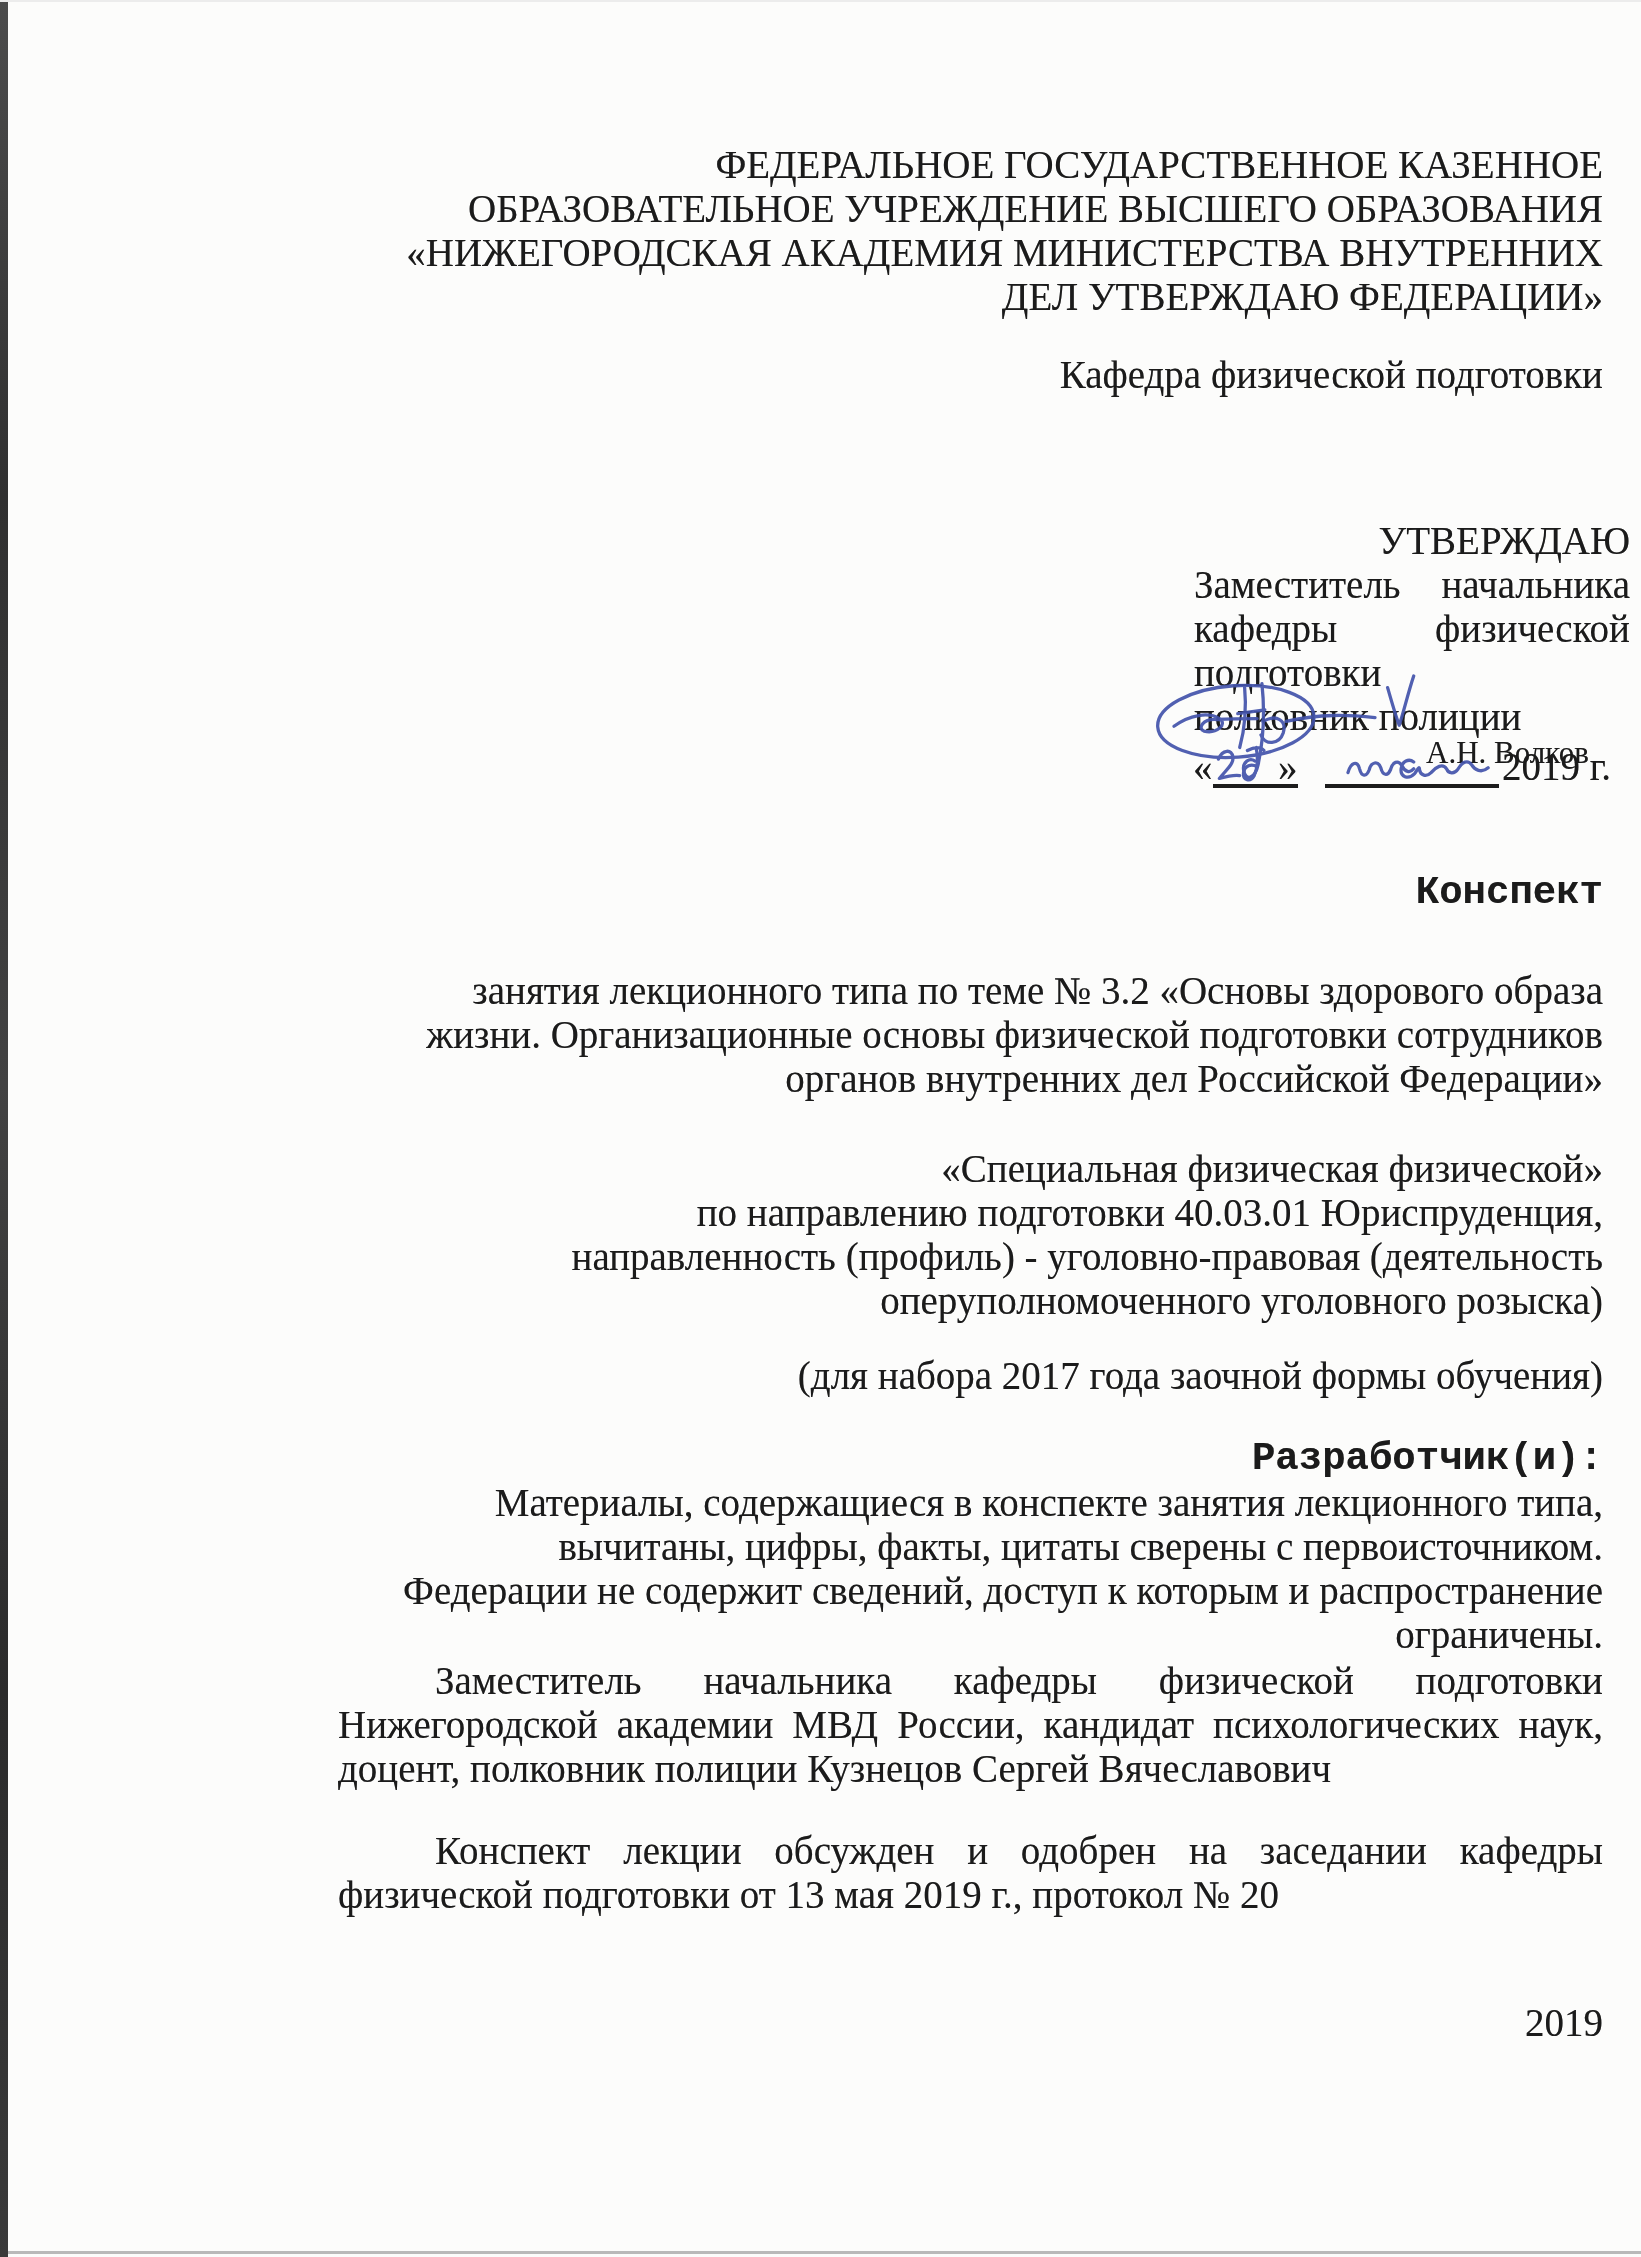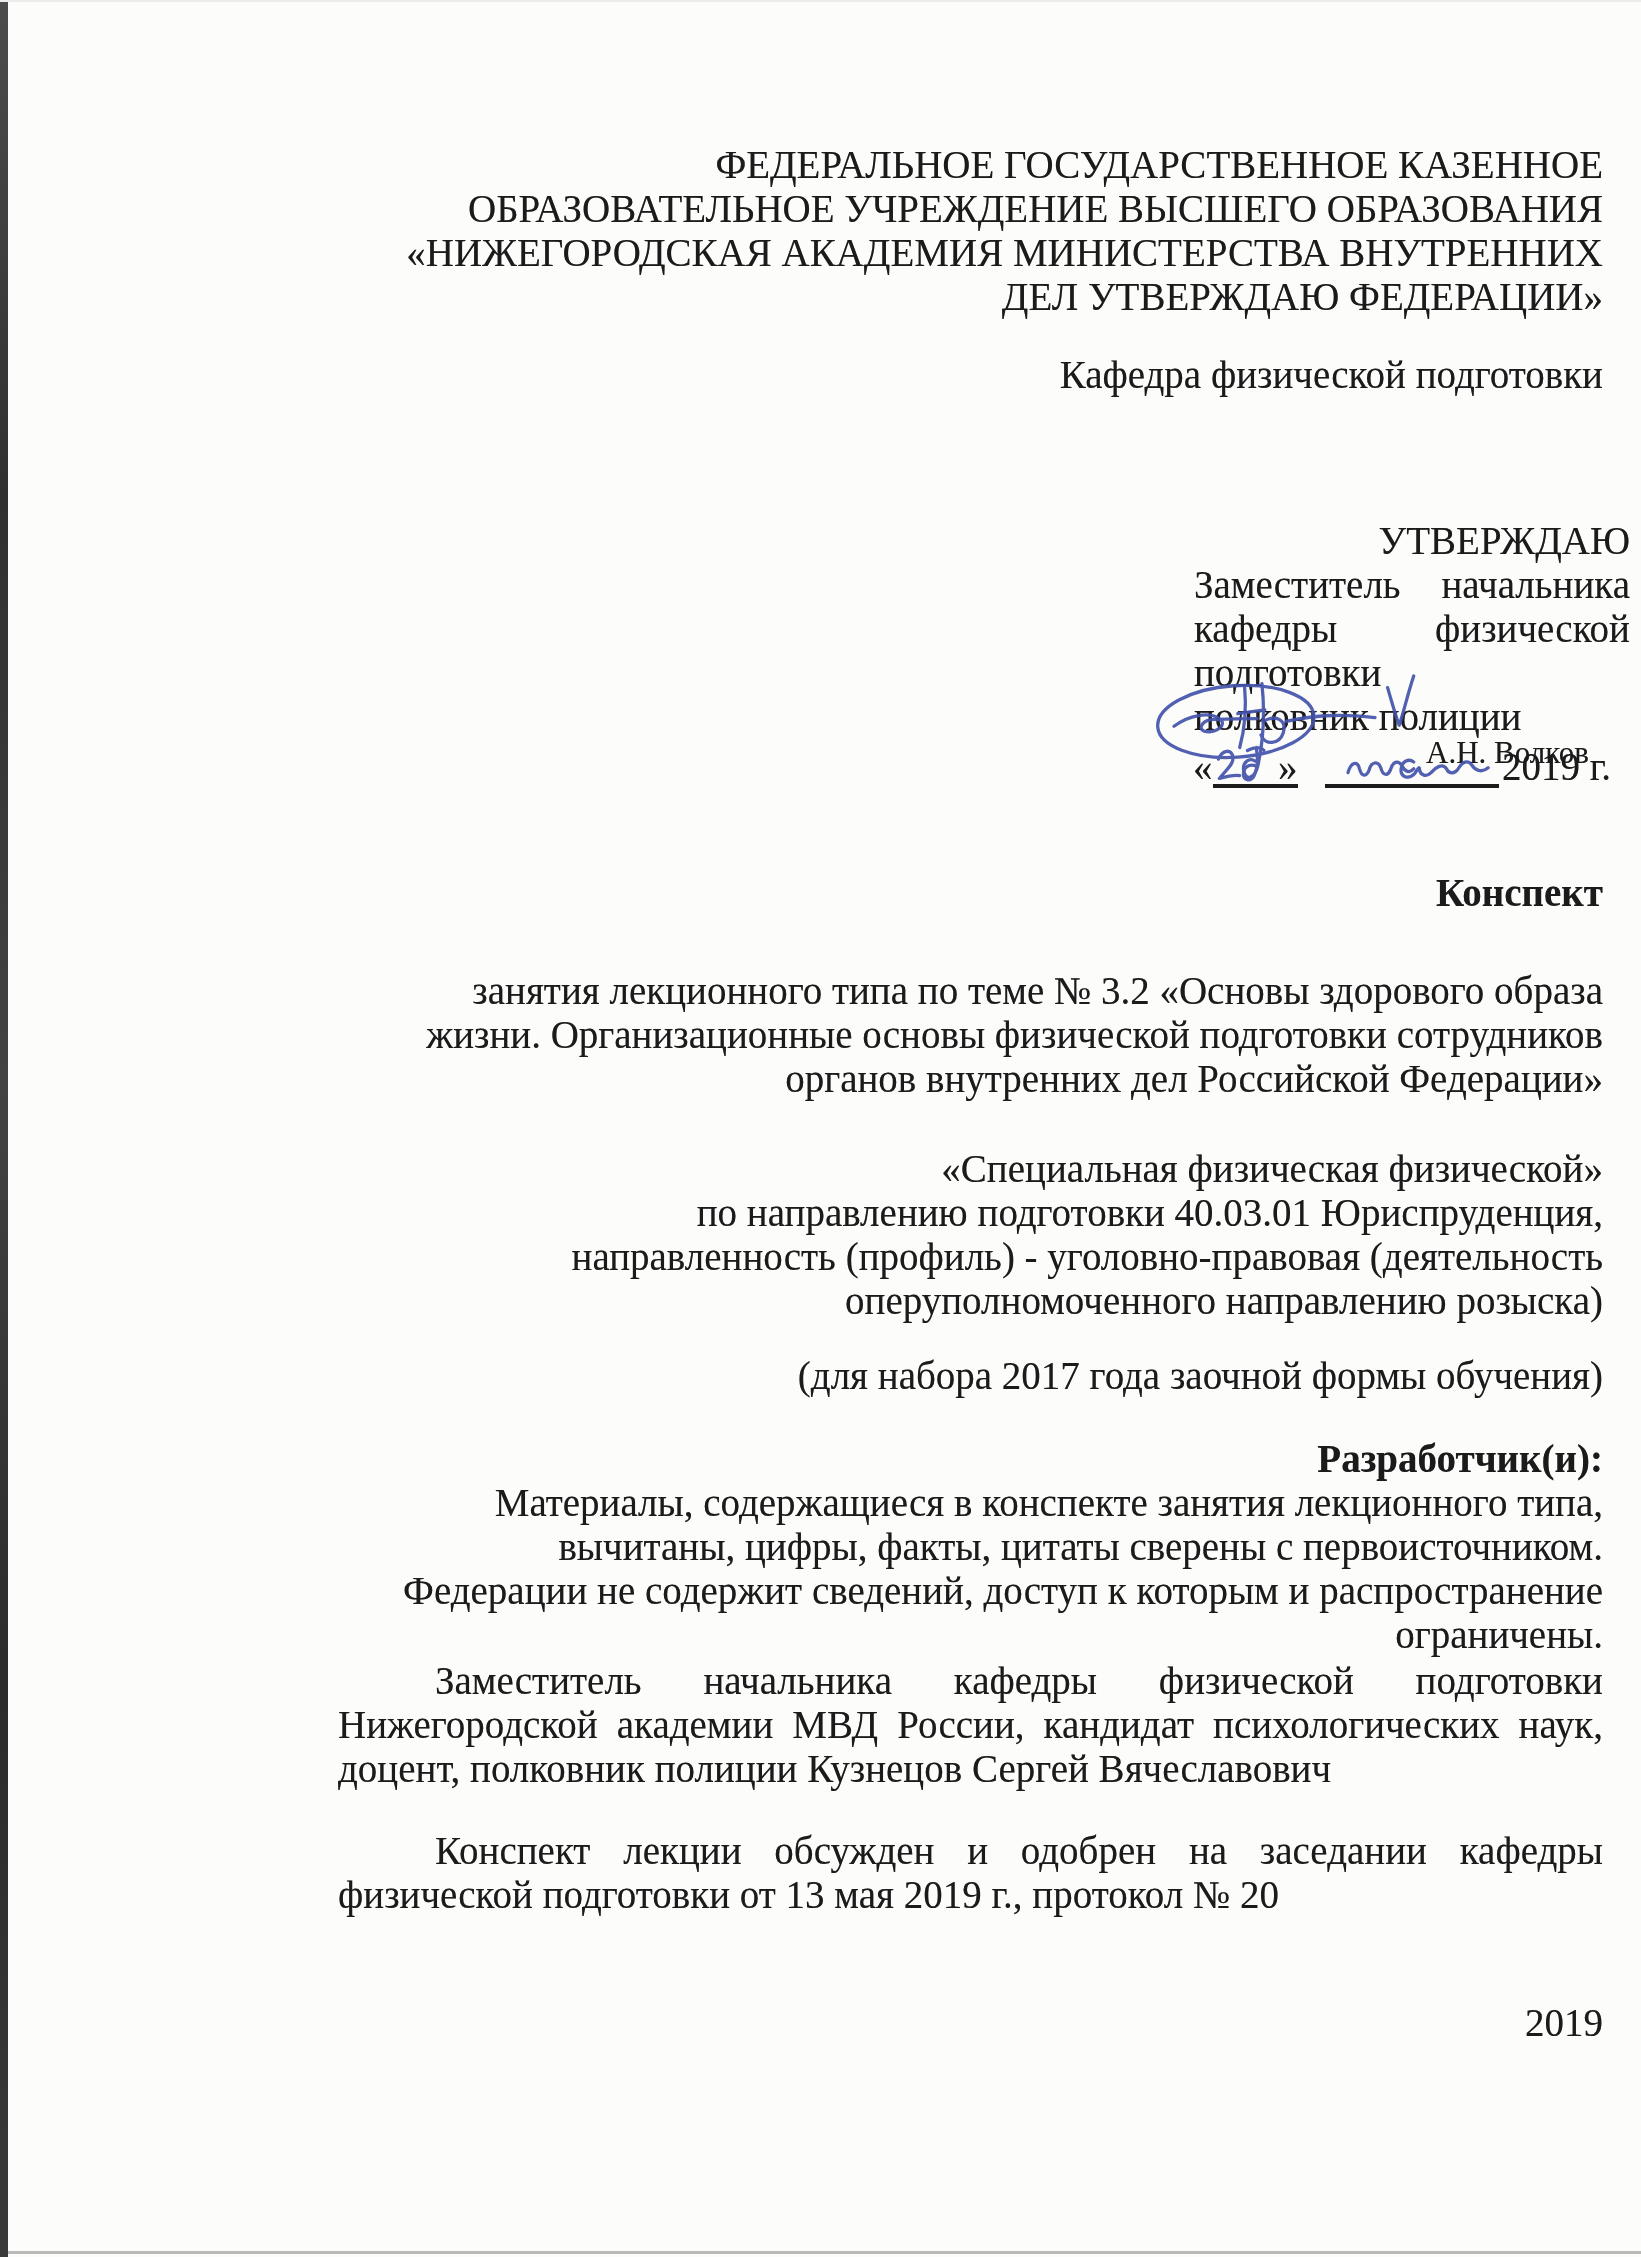"Конспект" .bold { font-family: none -> Liberation Mono, monospace }
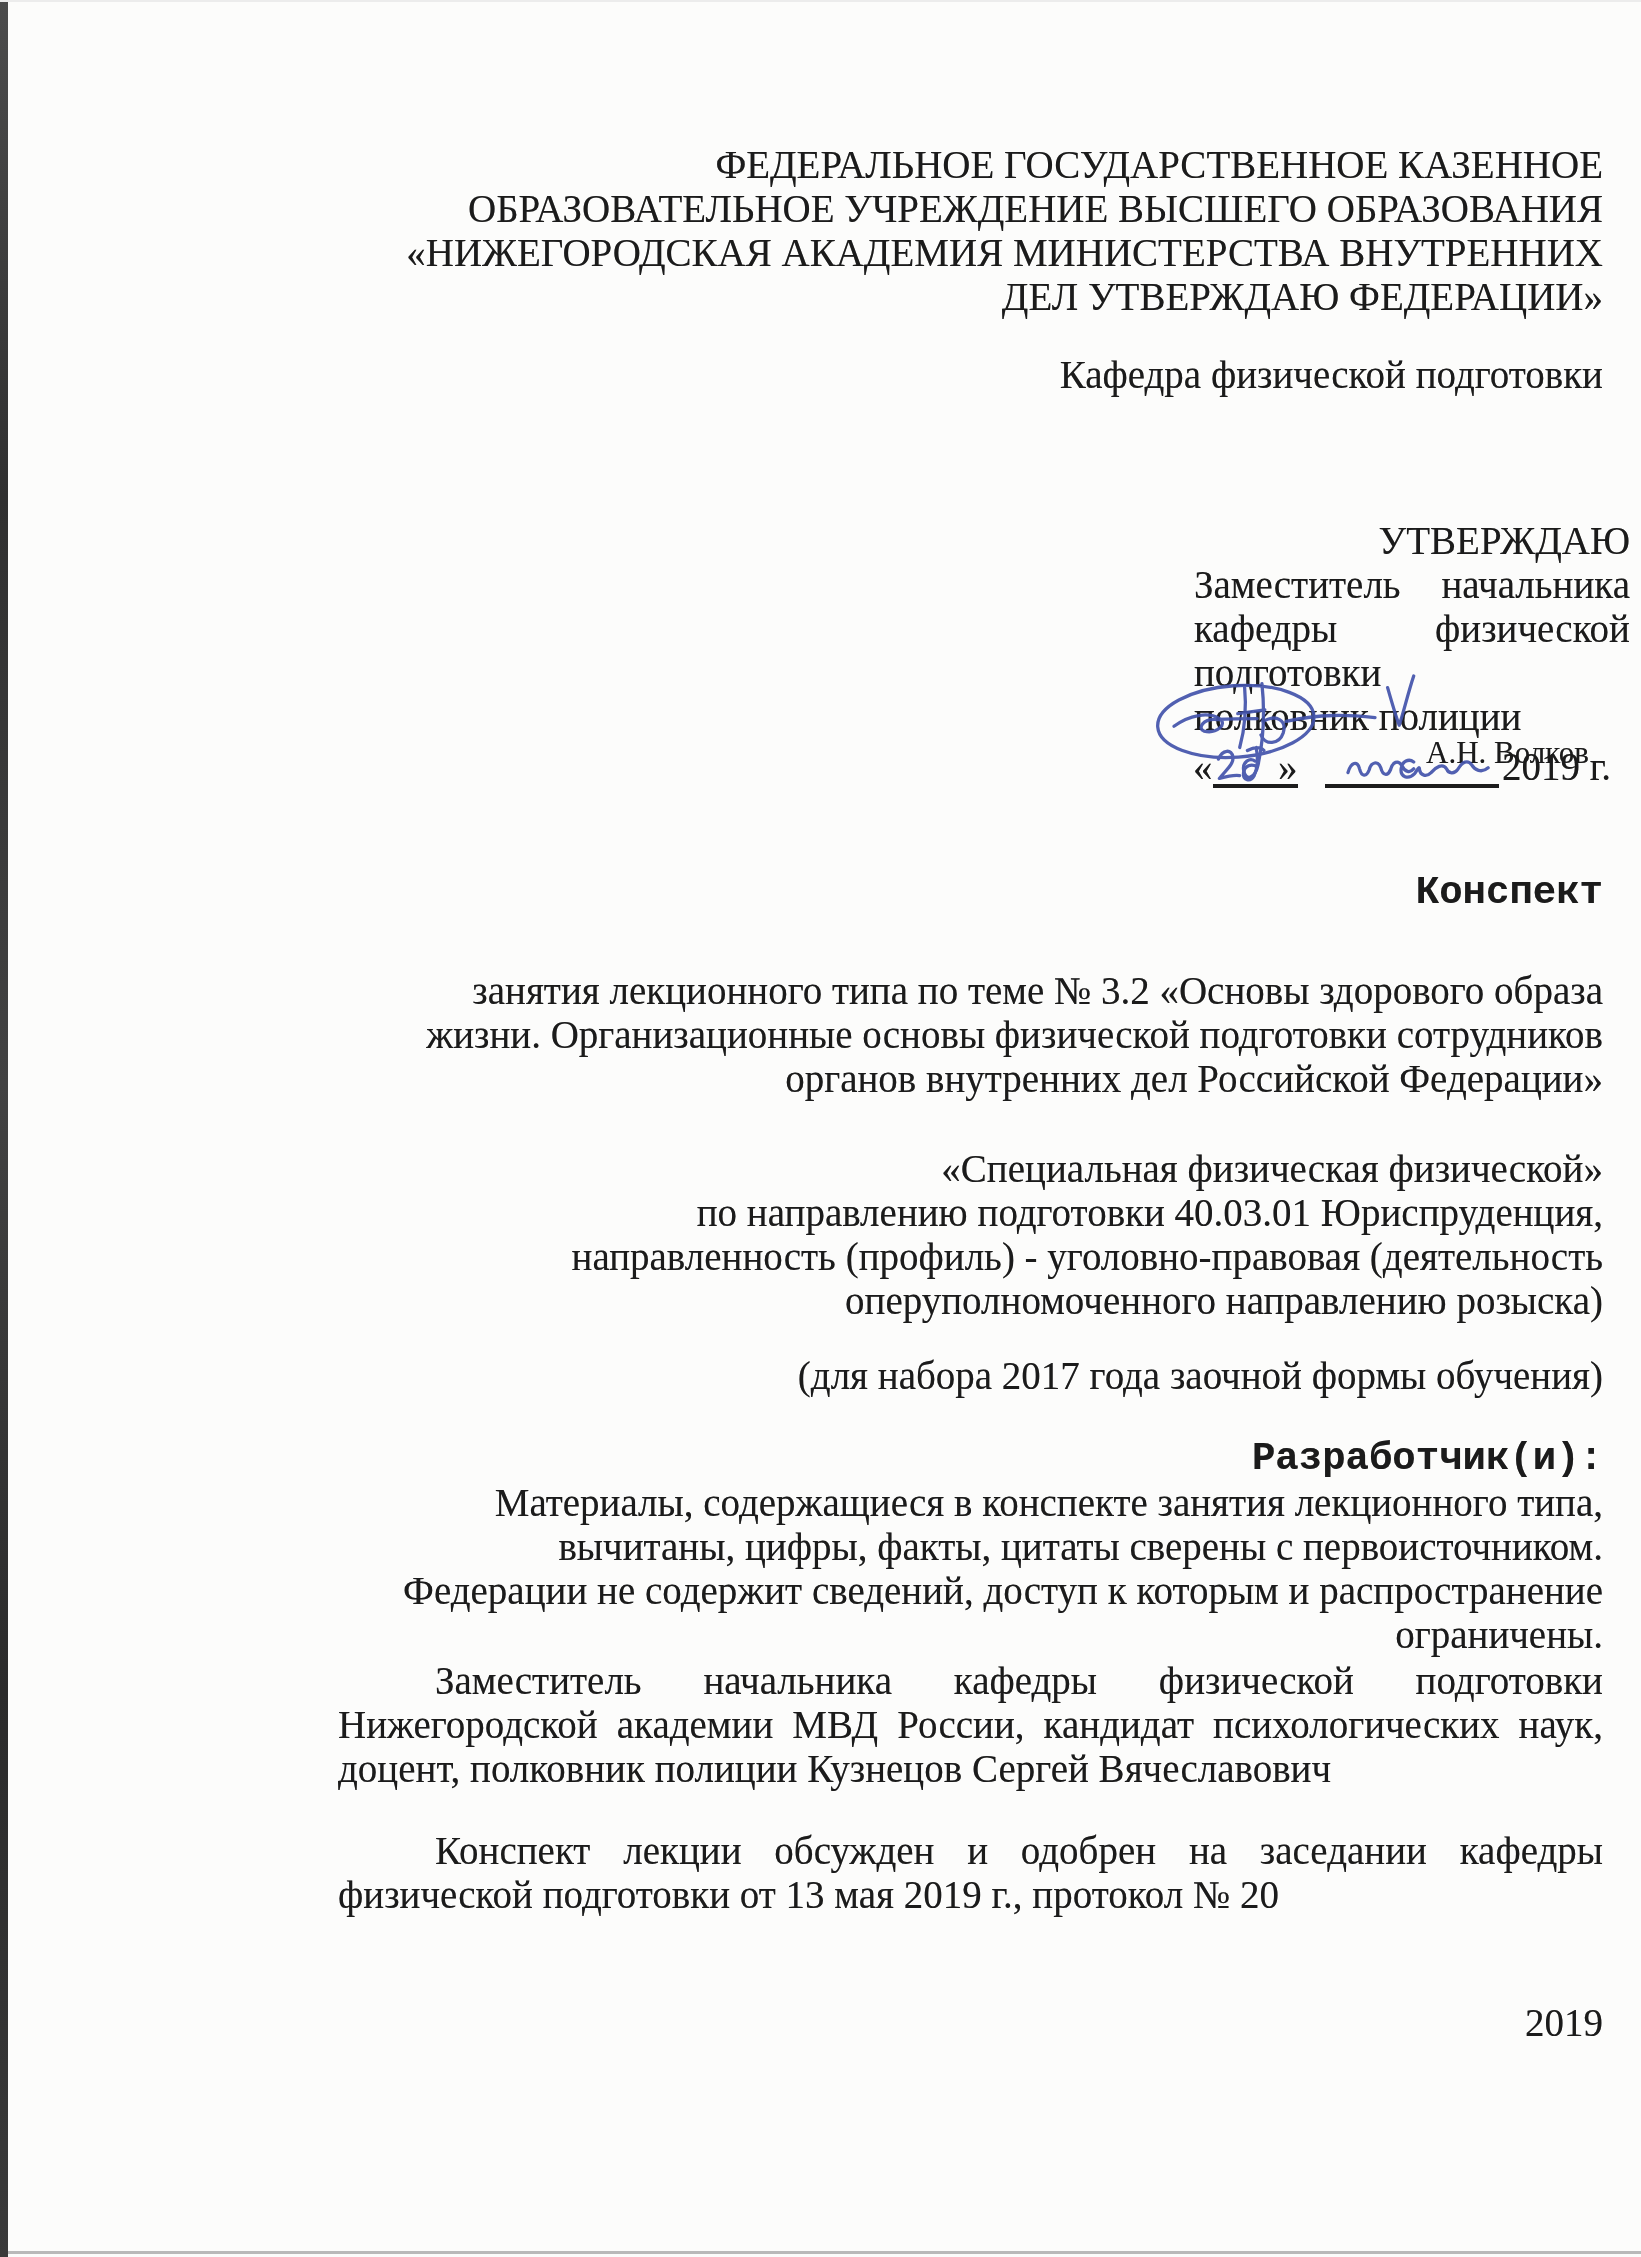"оперуполномоченного направлению розыска)" div { text: направлению -> уголовного }
